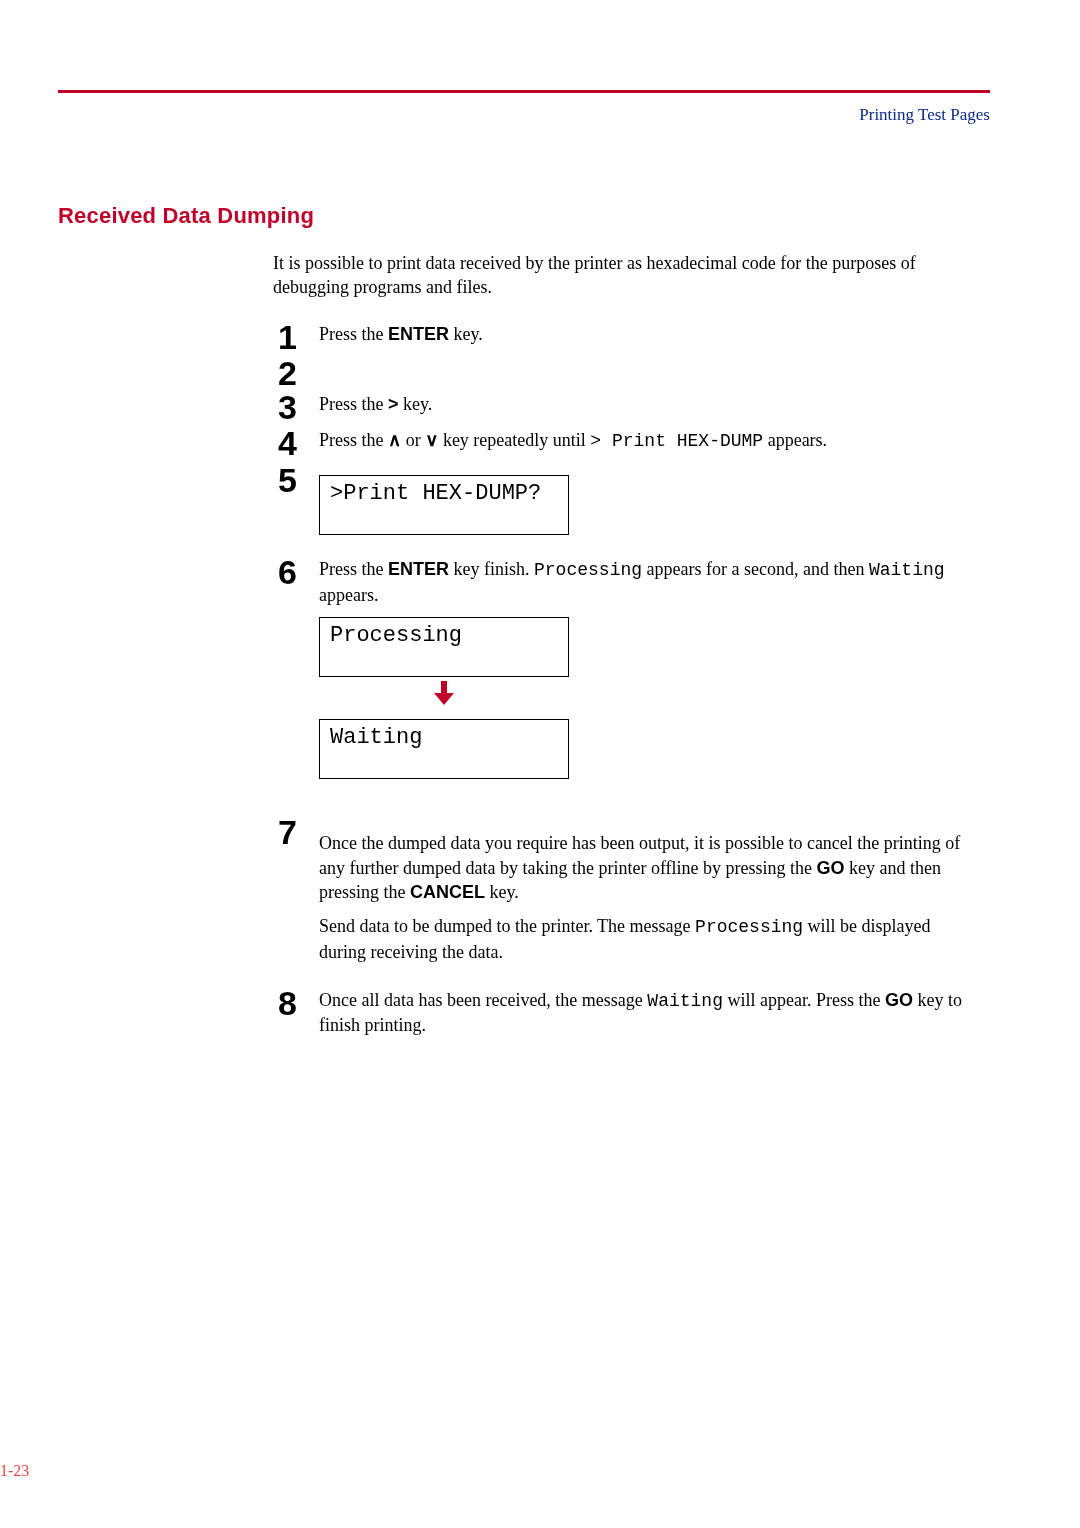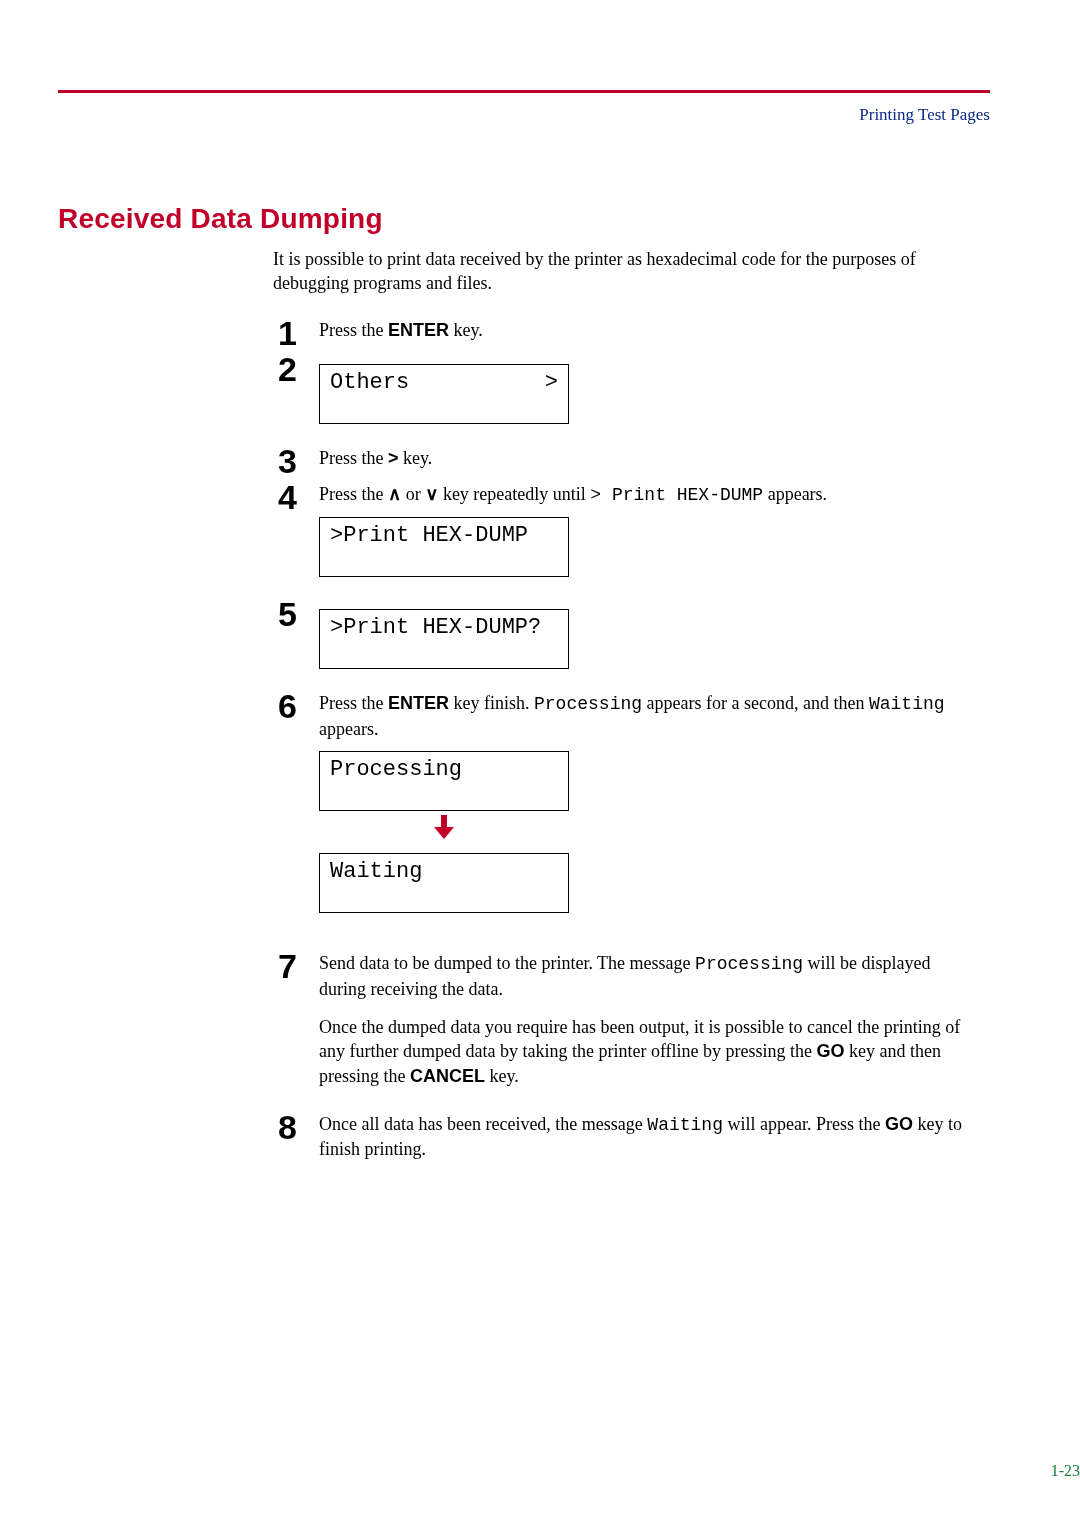"Received Data Dumping" .section-title { font-size: 28px -> 22px; margin-bottom: 12px -> 22px }
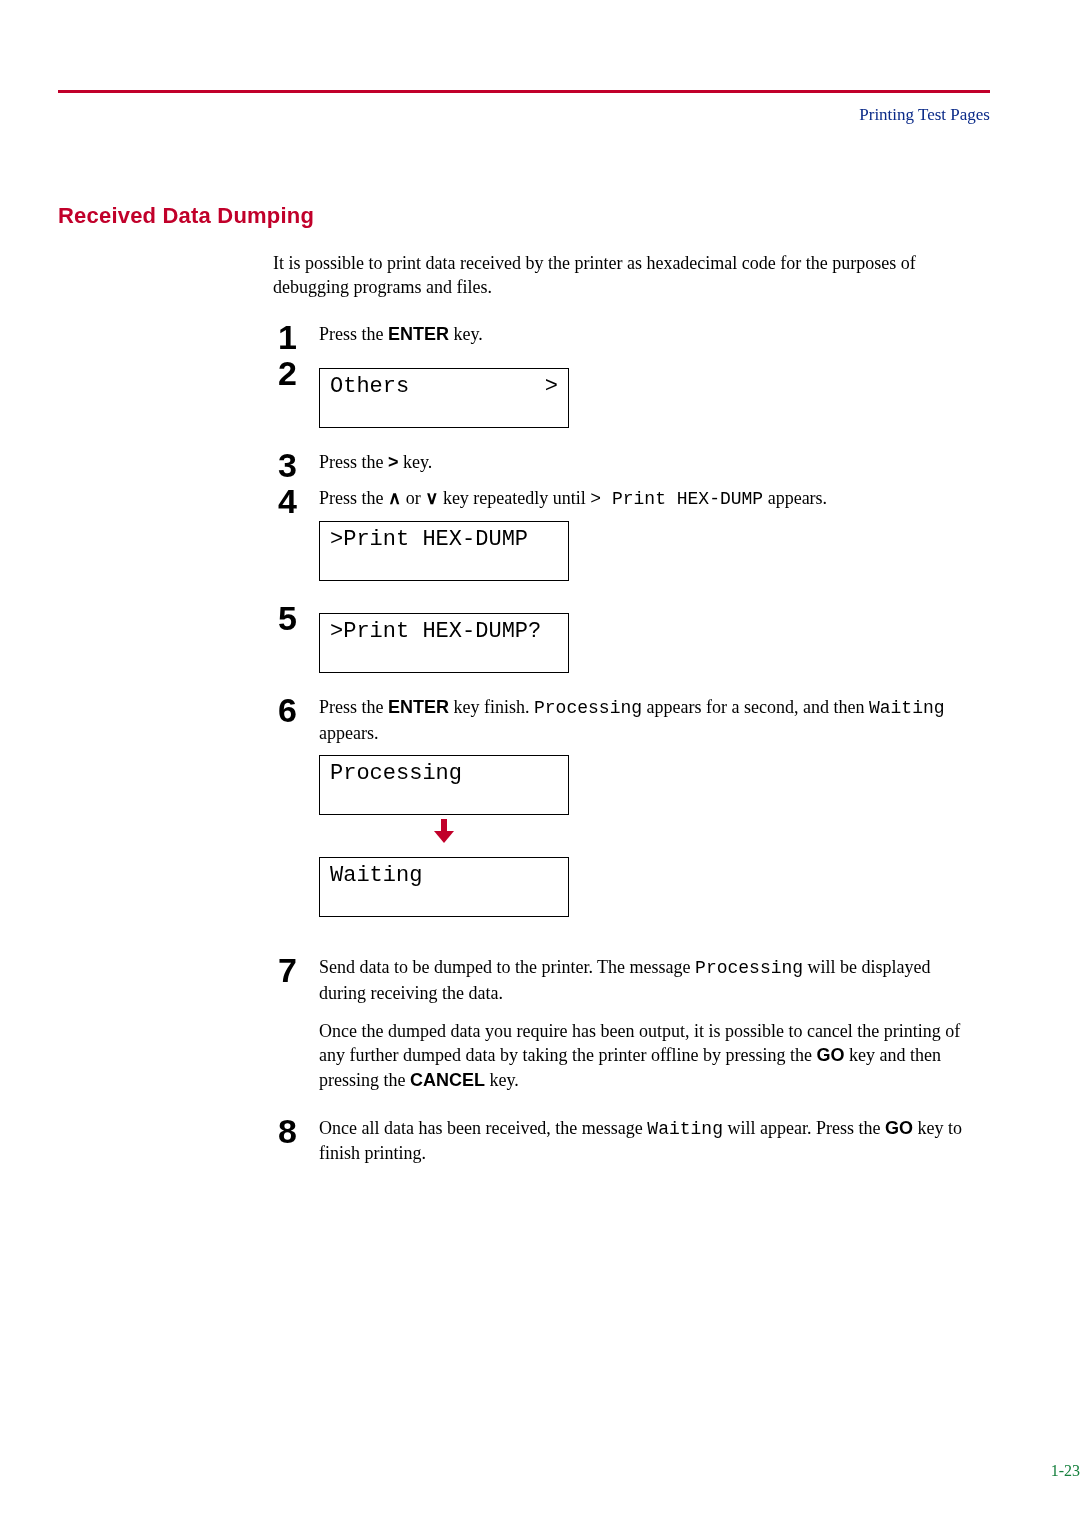"Others" div.lcd { html: <div> <span>Others</span> <span>&gt;</span> </div> -> none }
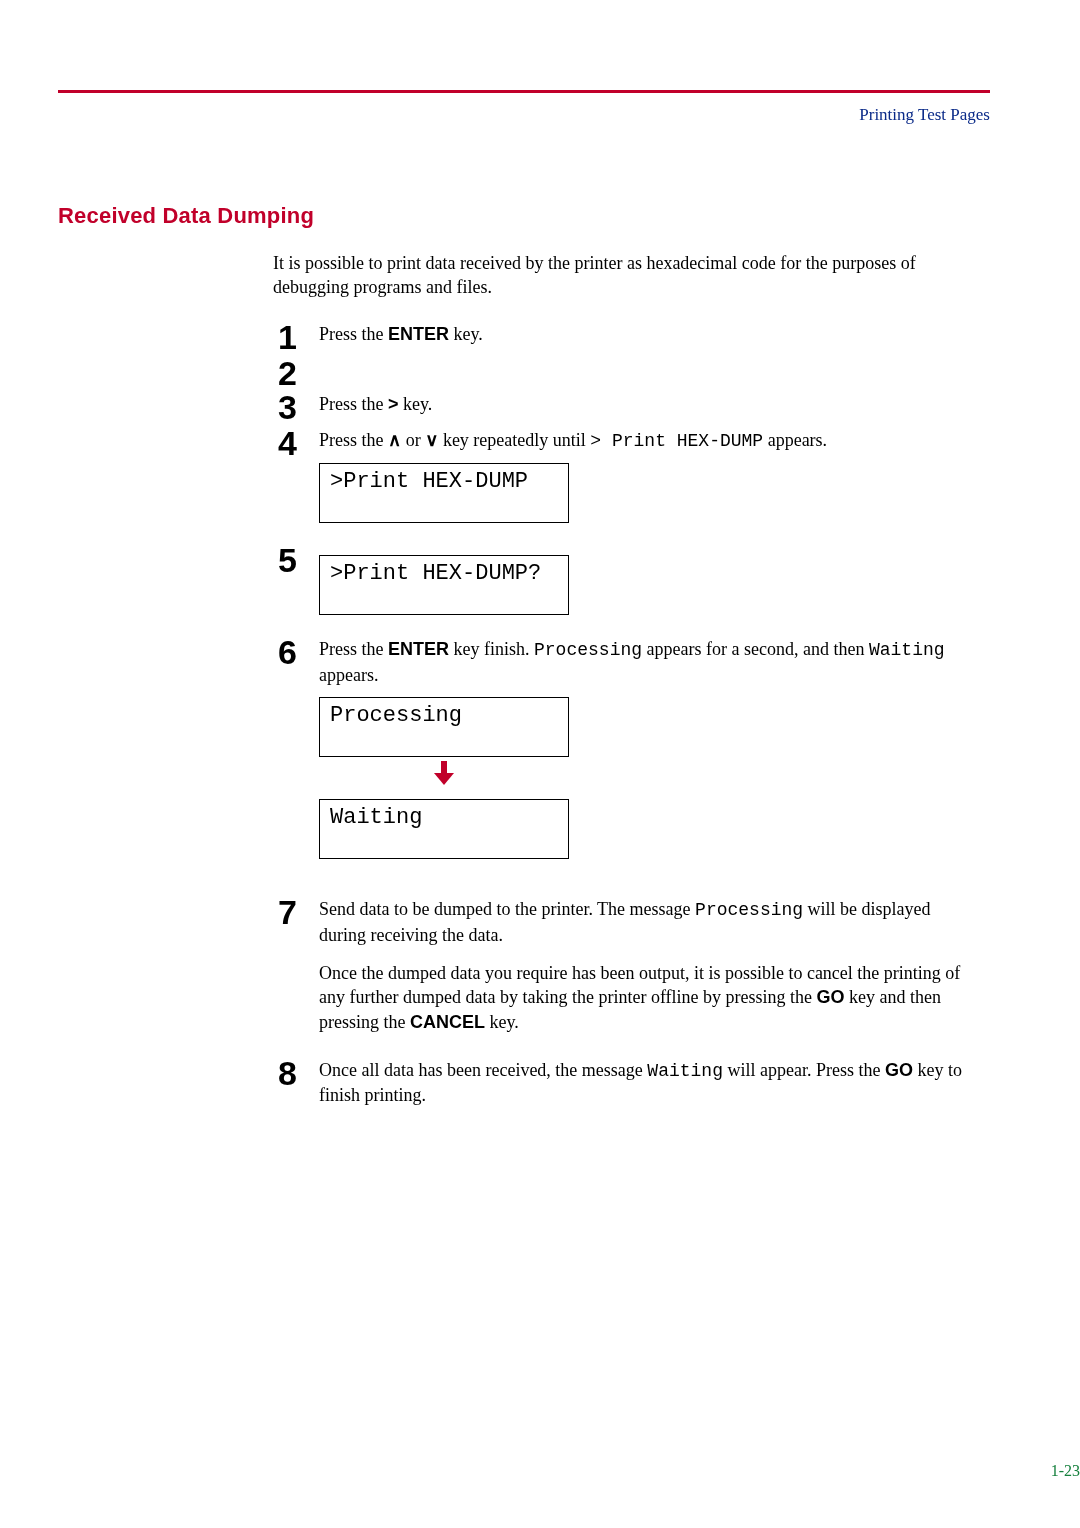">Print HEX-DUMP" div.lcd { html: <div> <span>&gt;Print HEX-DUMP</span> </div> -> none }
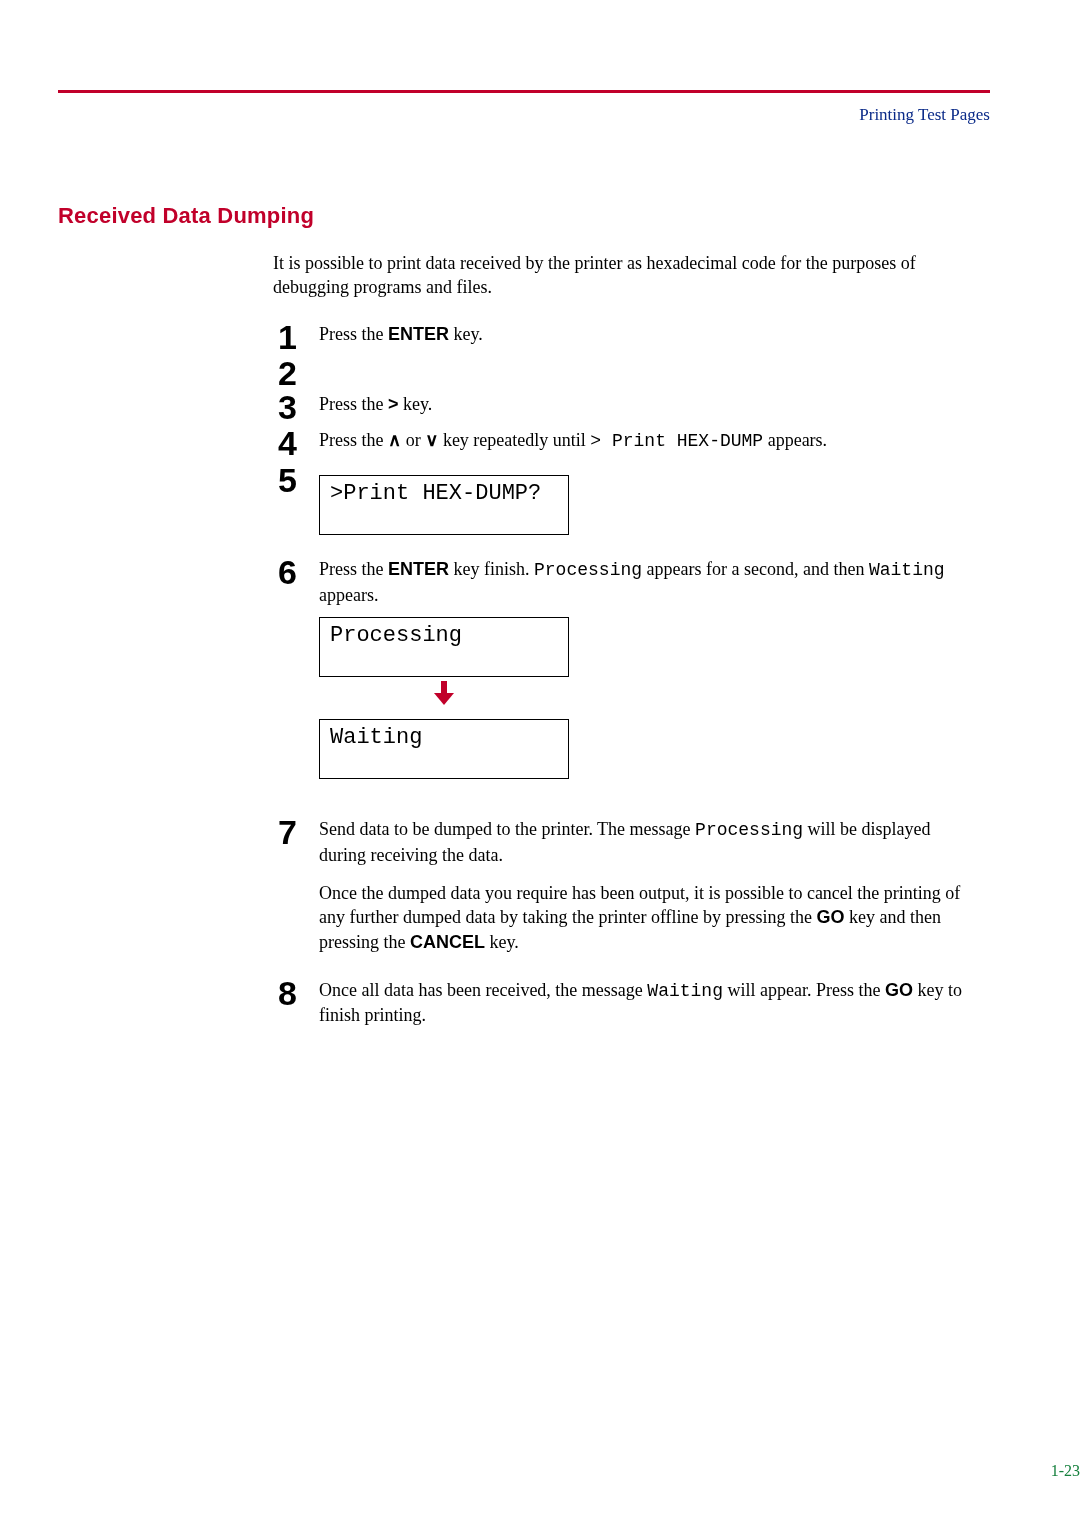"Send data to be dumped" p { order: before "Once the dumped data you" -> after "Once the dumped data you" }
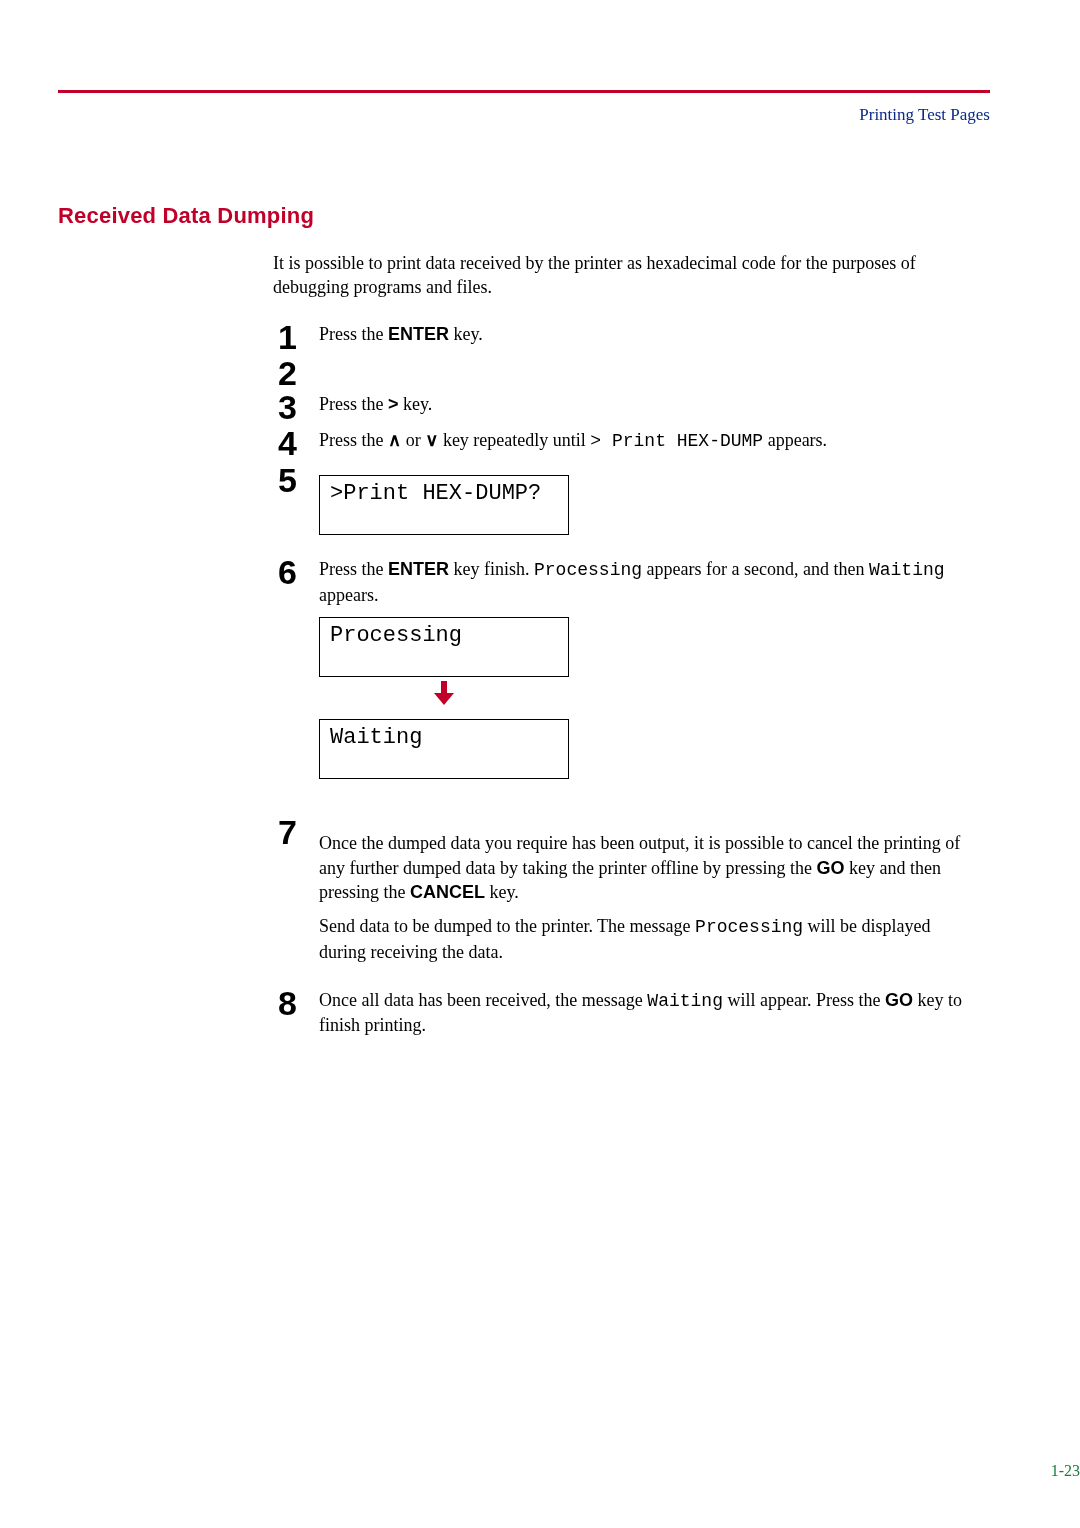"1-23" .footer-pagenum { color: #15803d -> #ef4444; text-align: right -> left }
